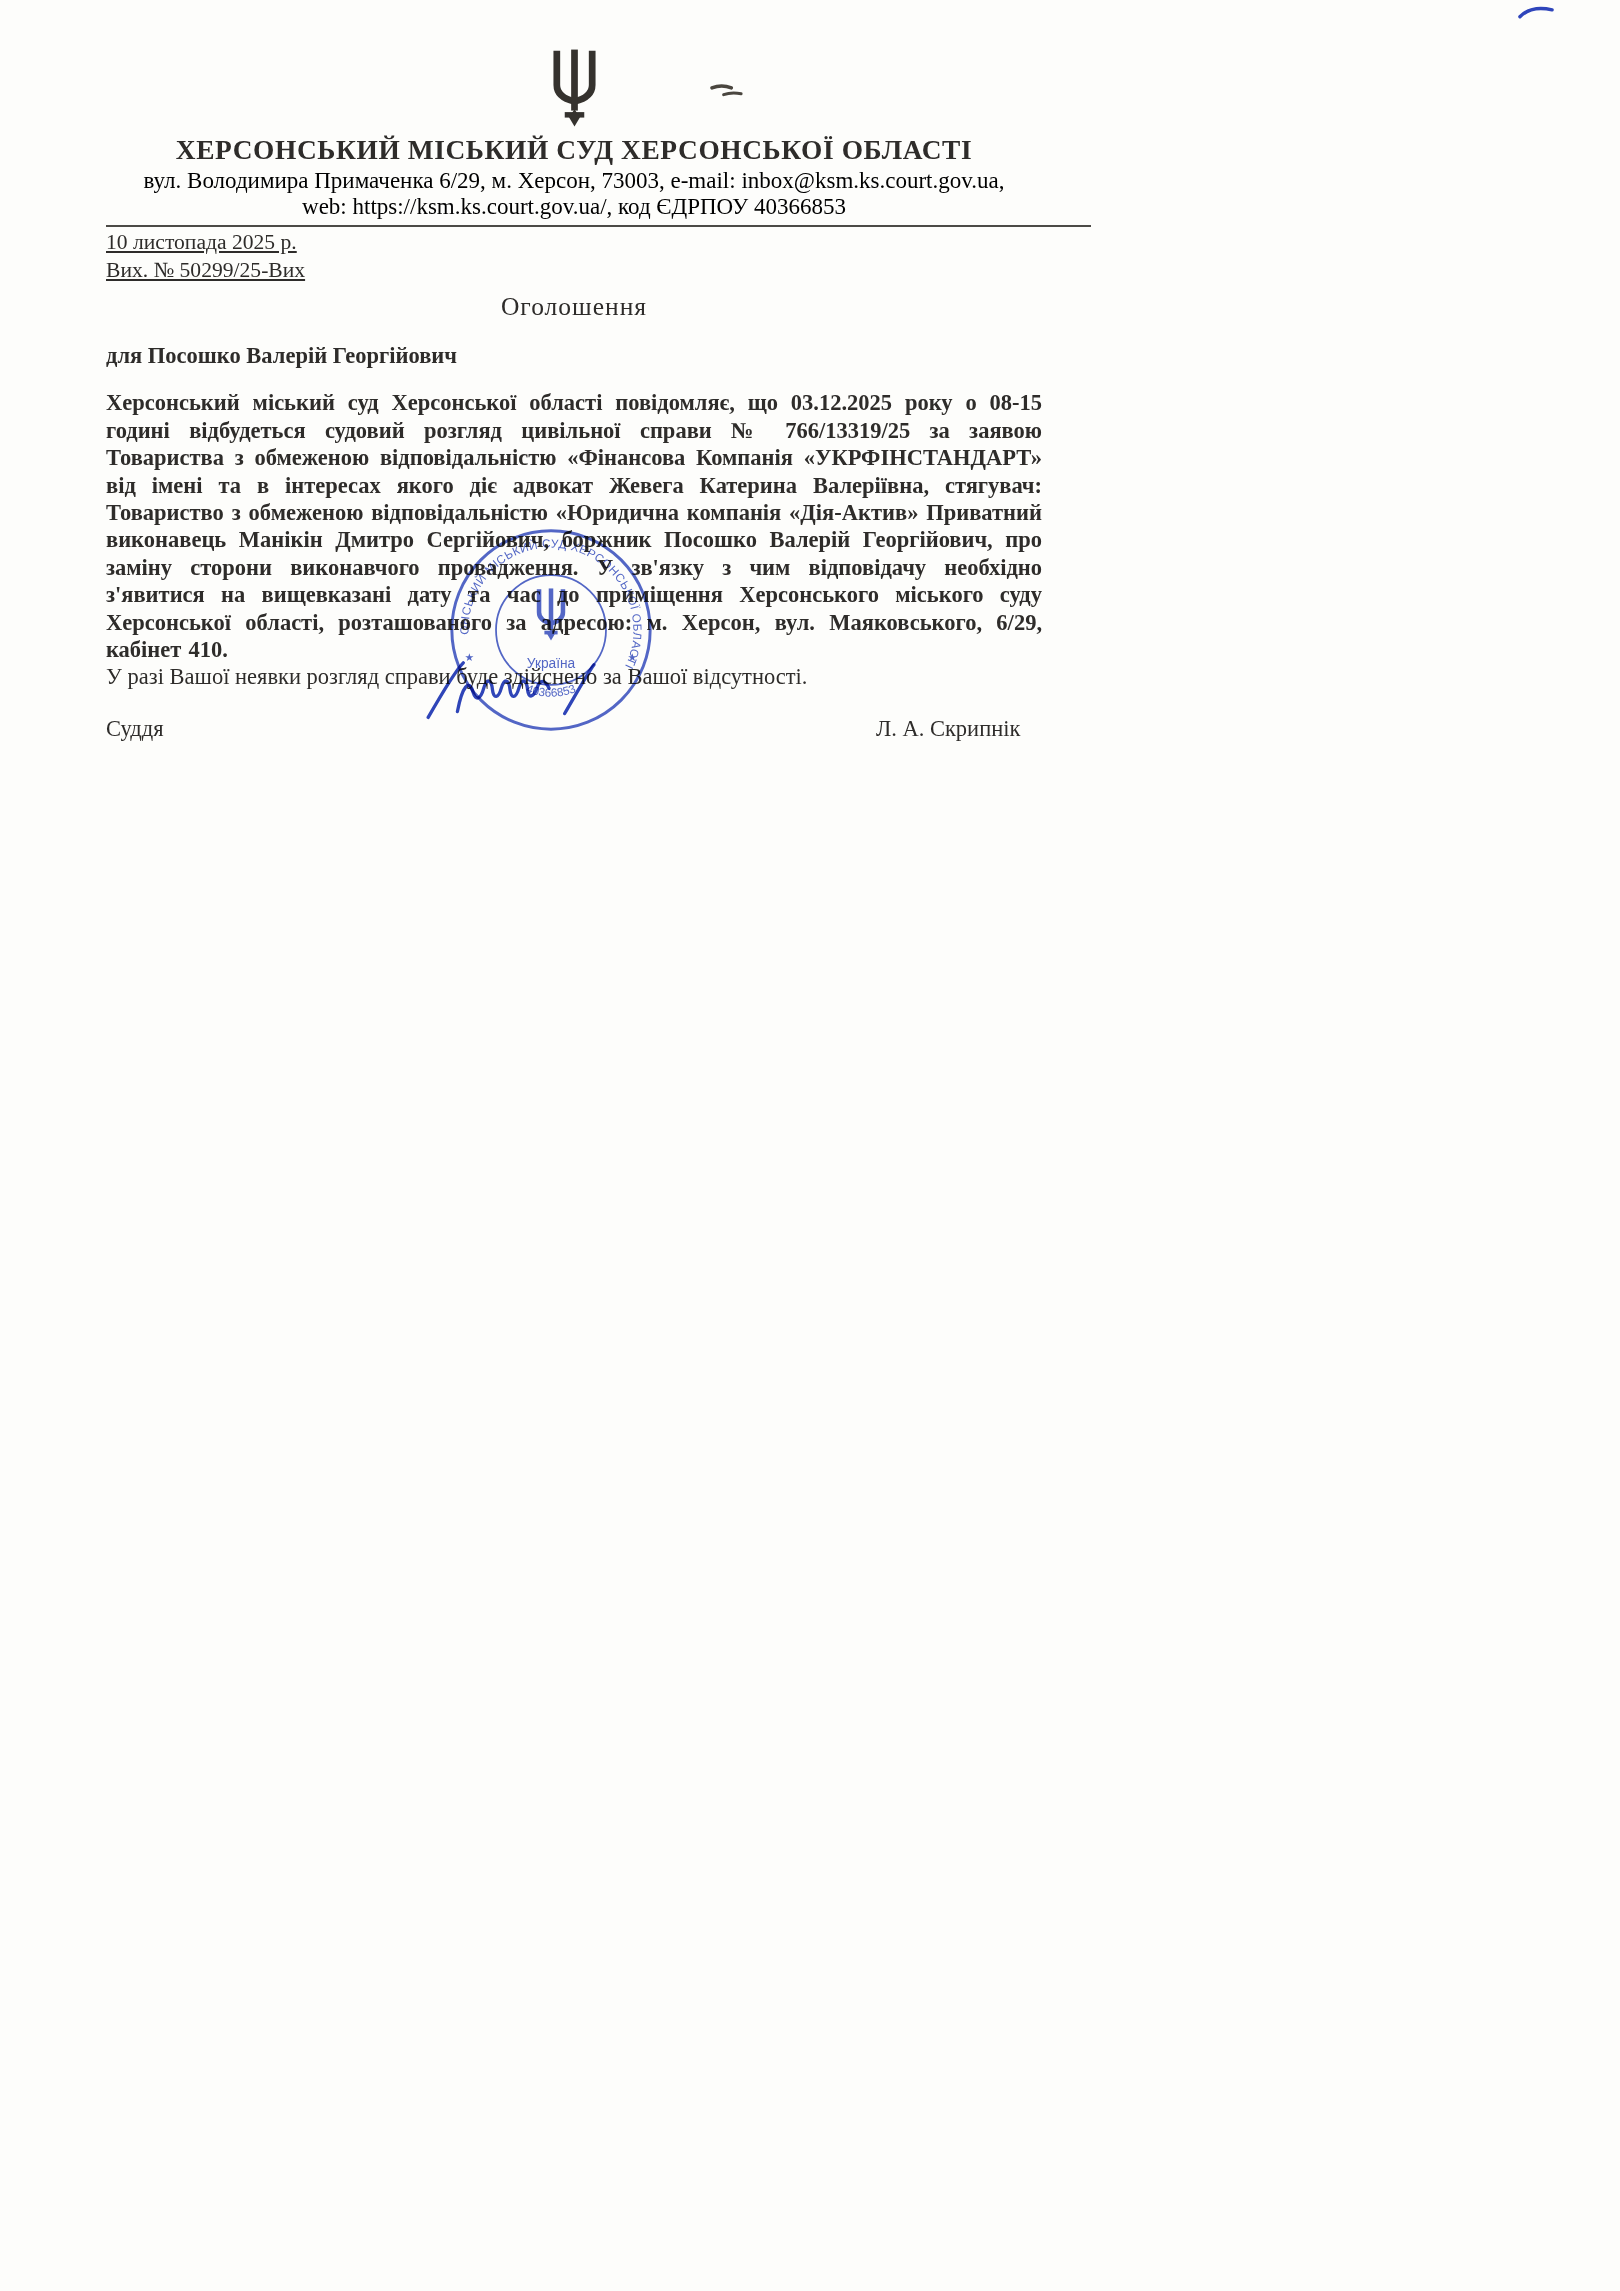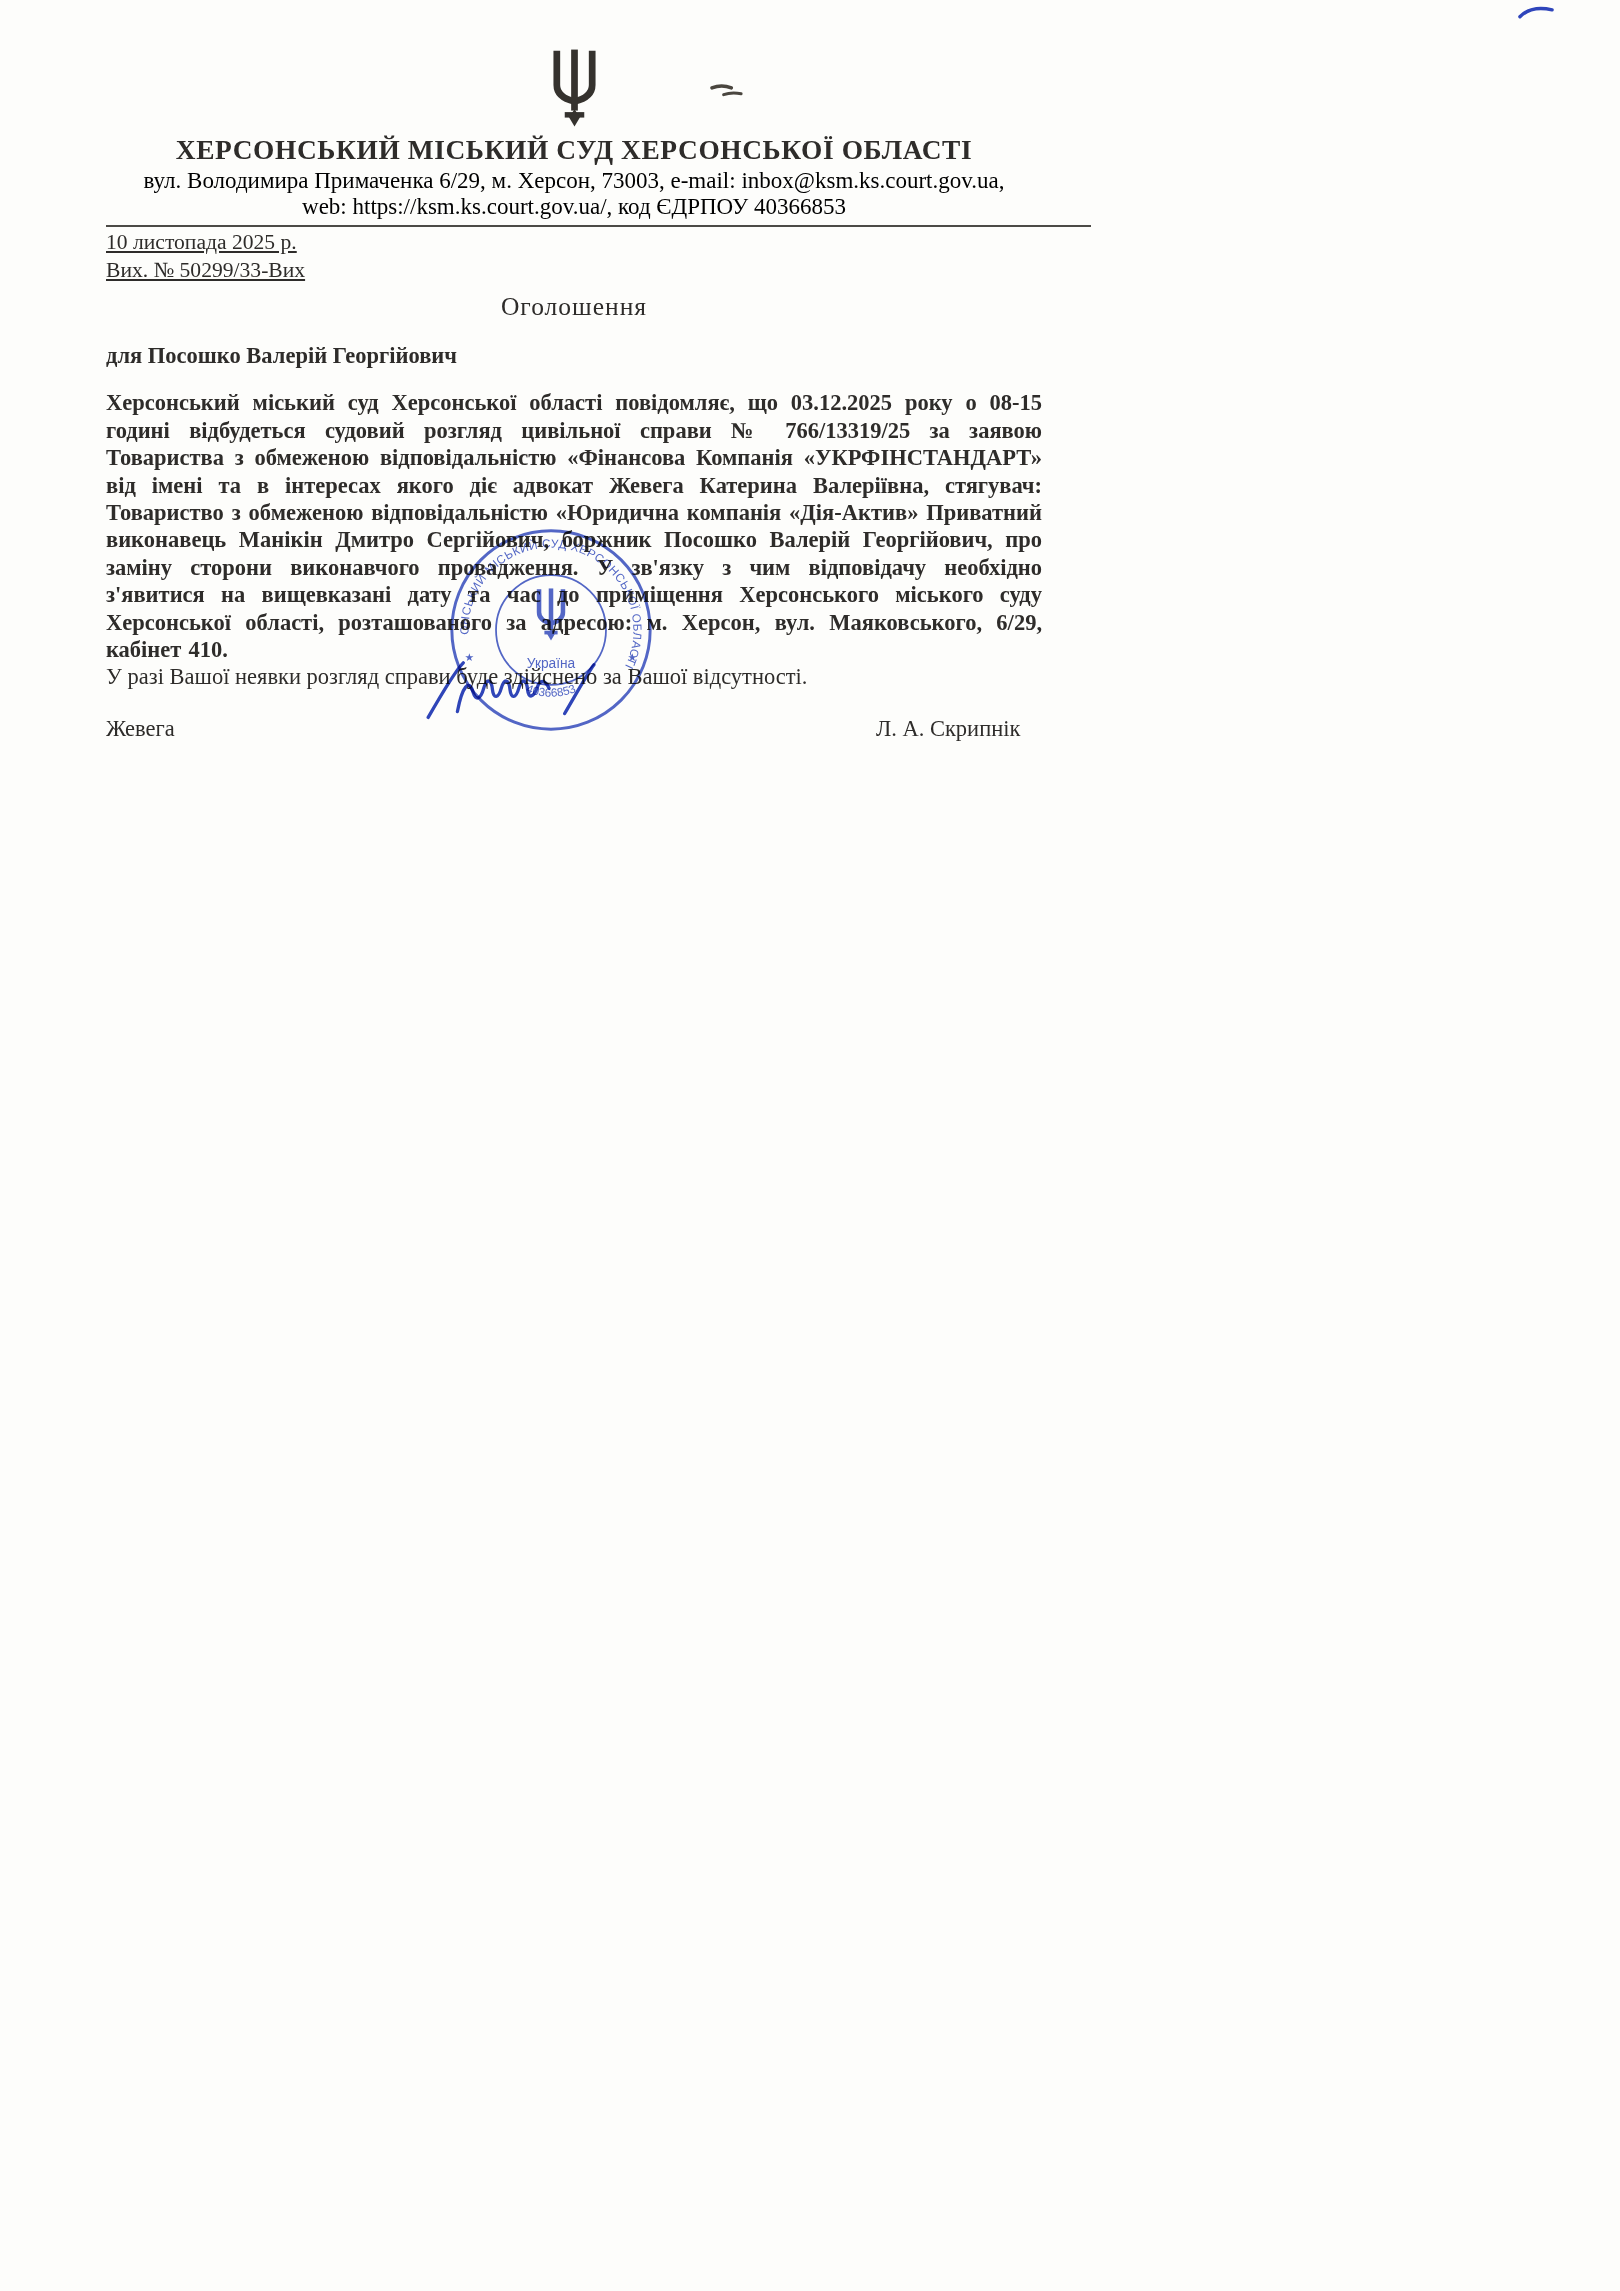"Вих. № 50299/33-Вих" div { text: 50299/33-Вих -> 50299/25-Вих }
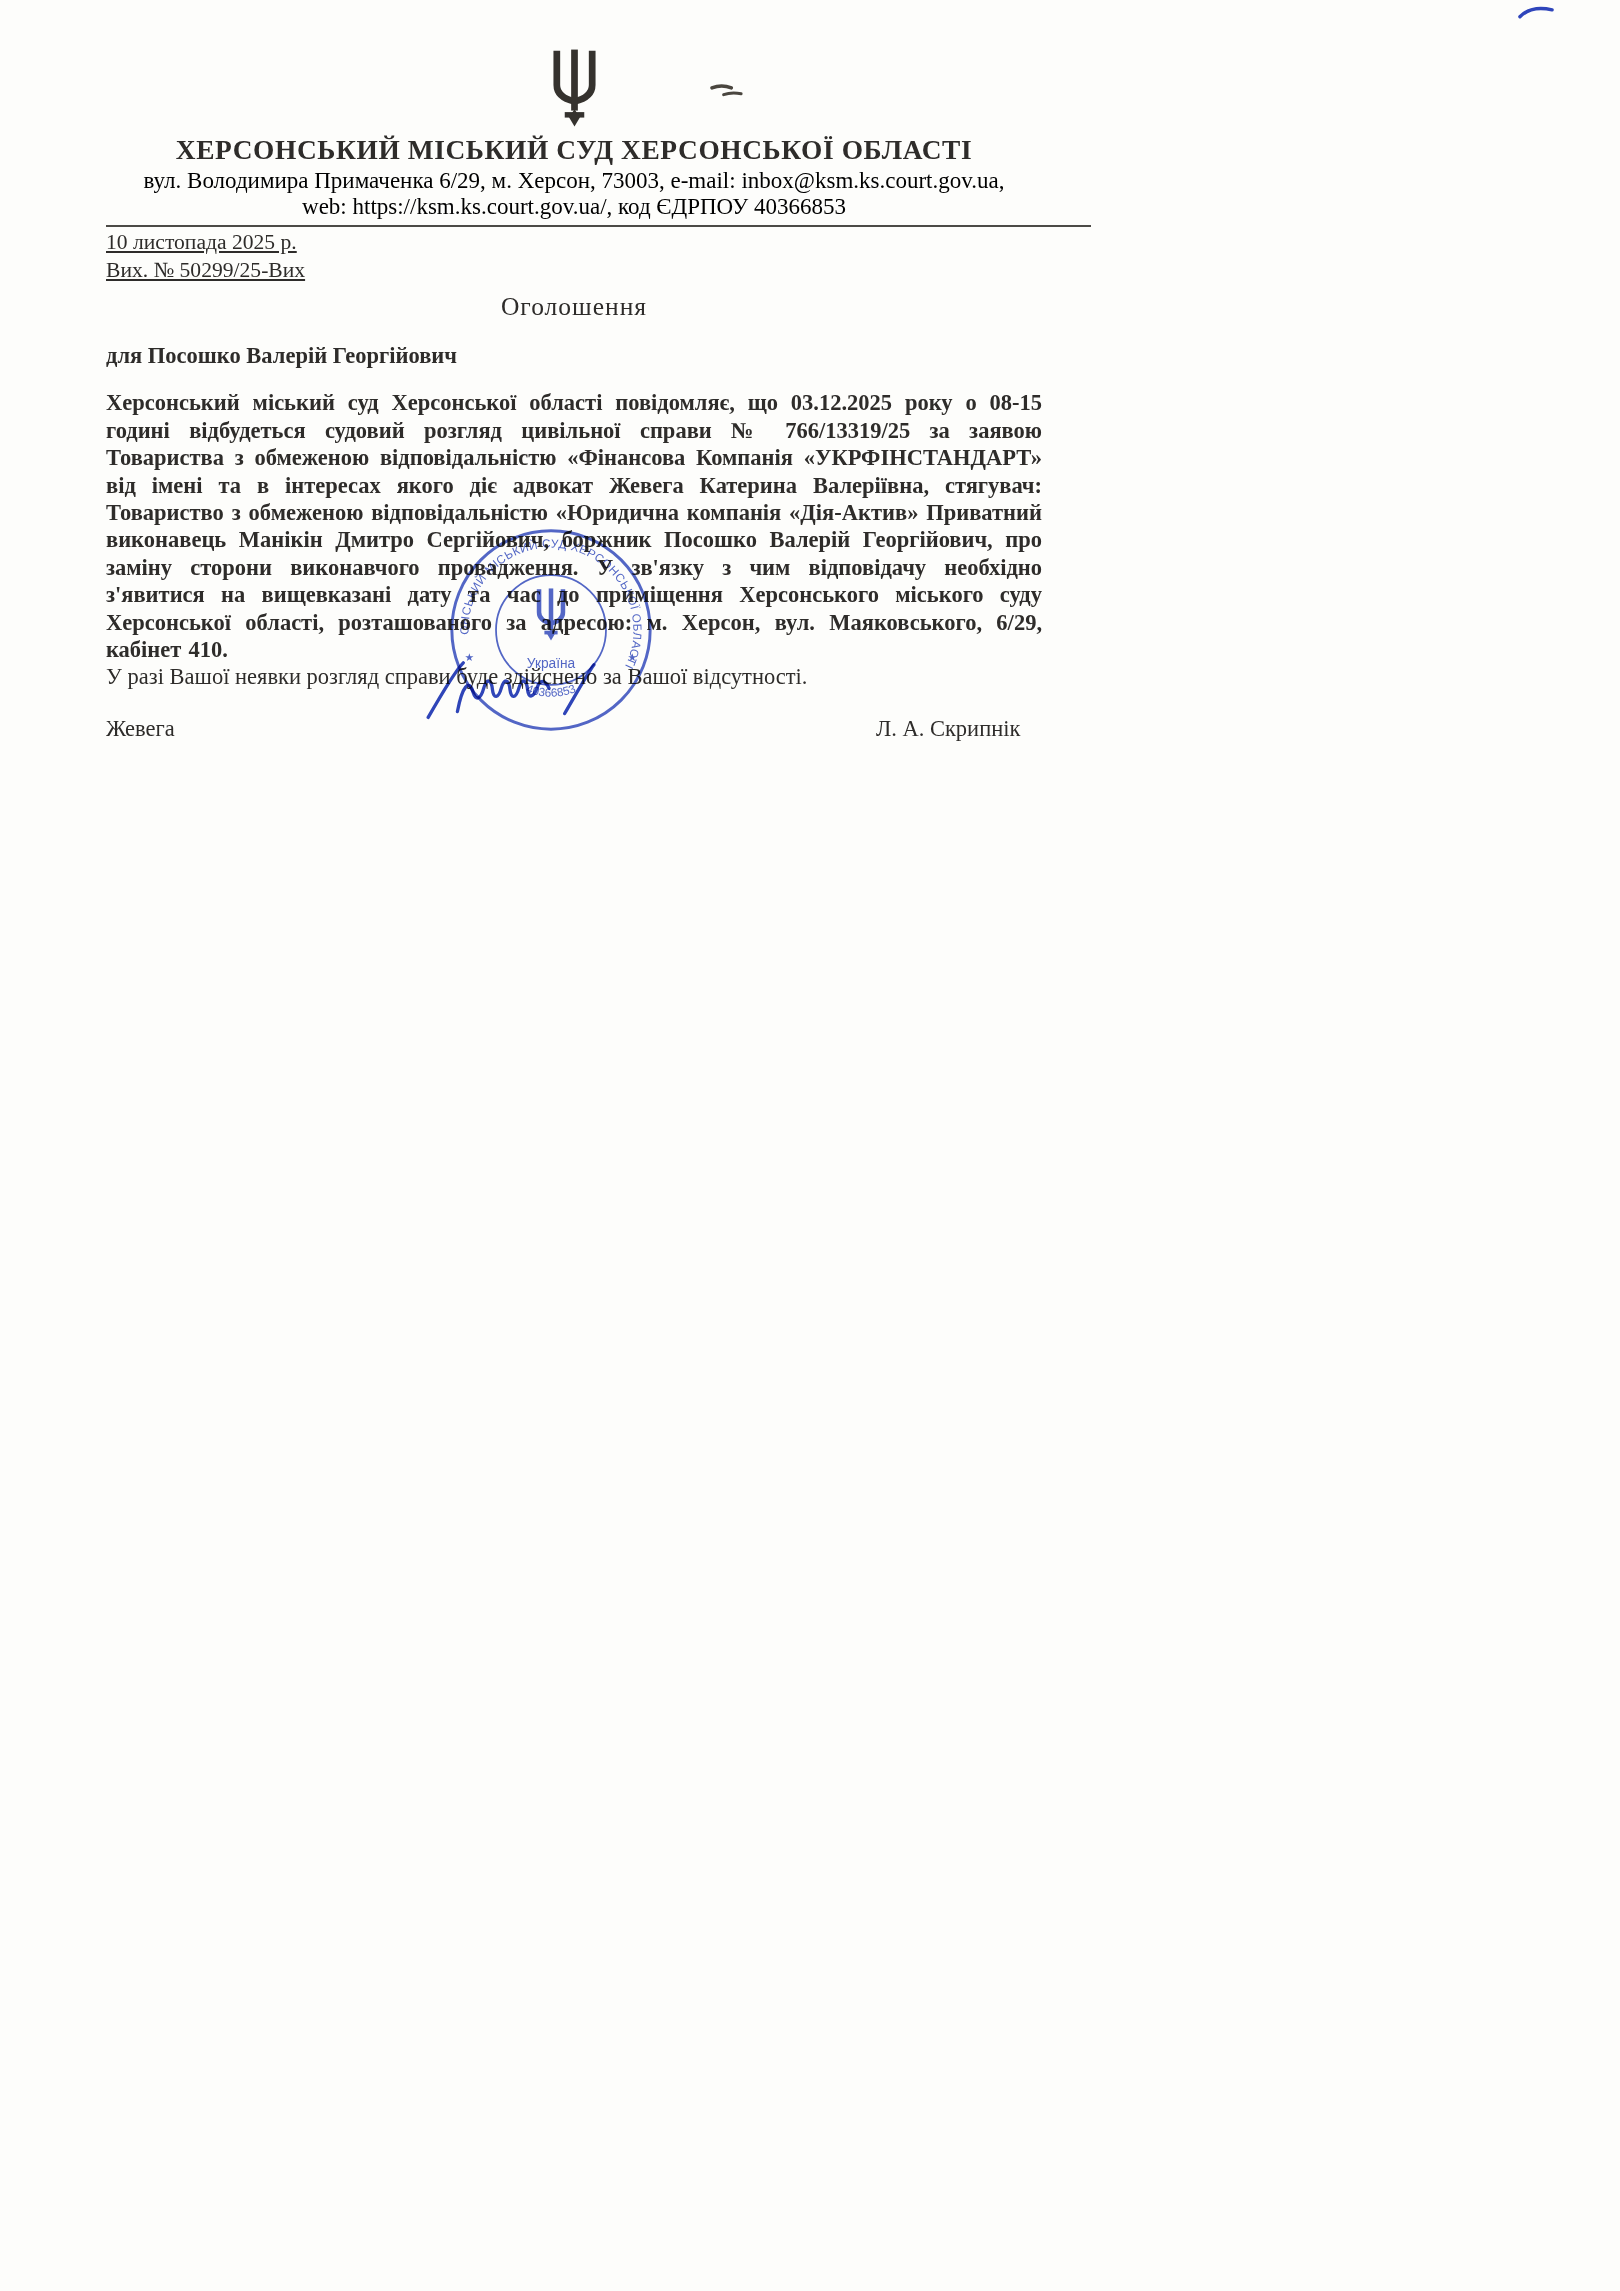"Жевега" span { text: Жевега -> Суддя }
